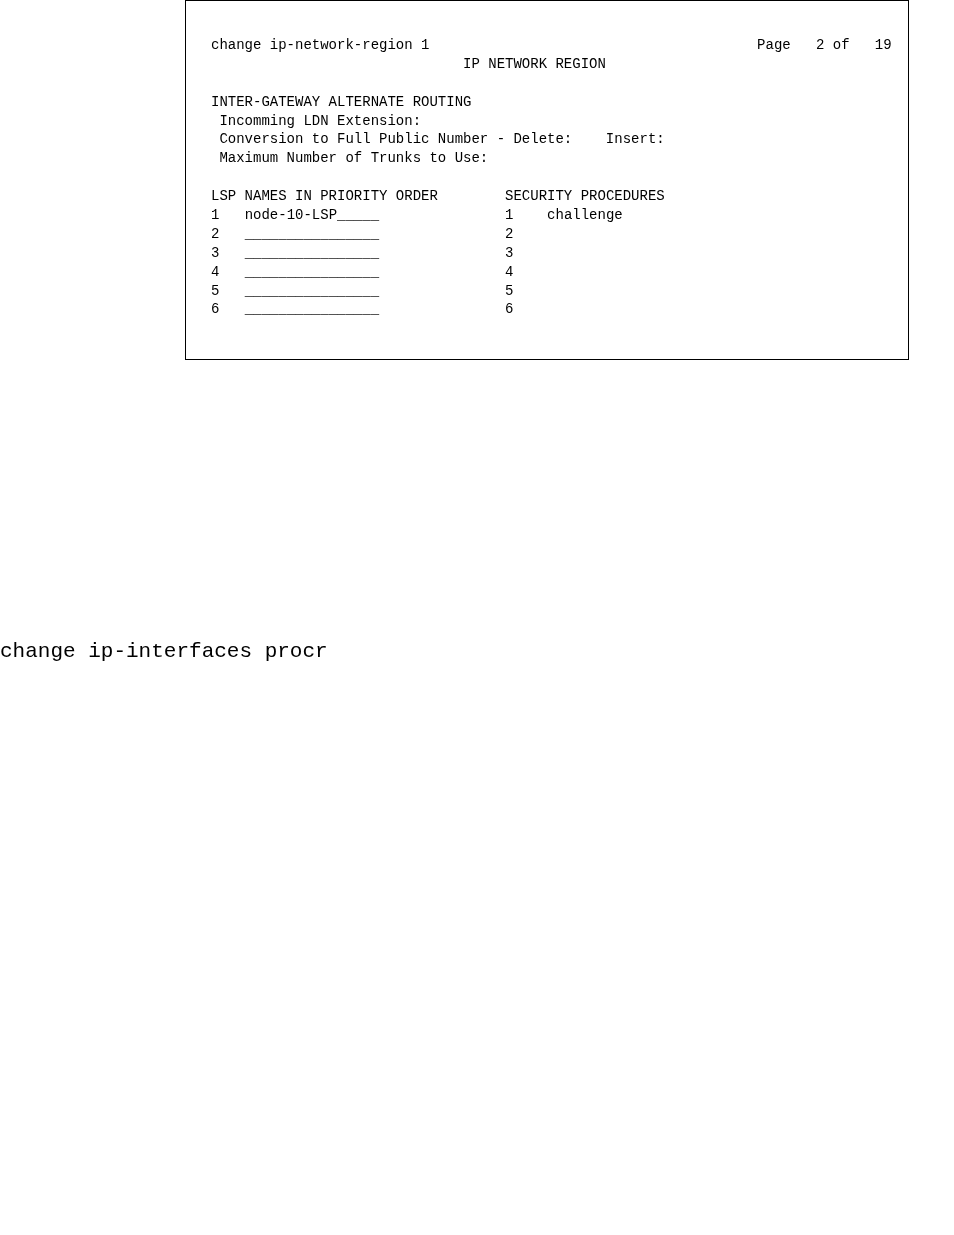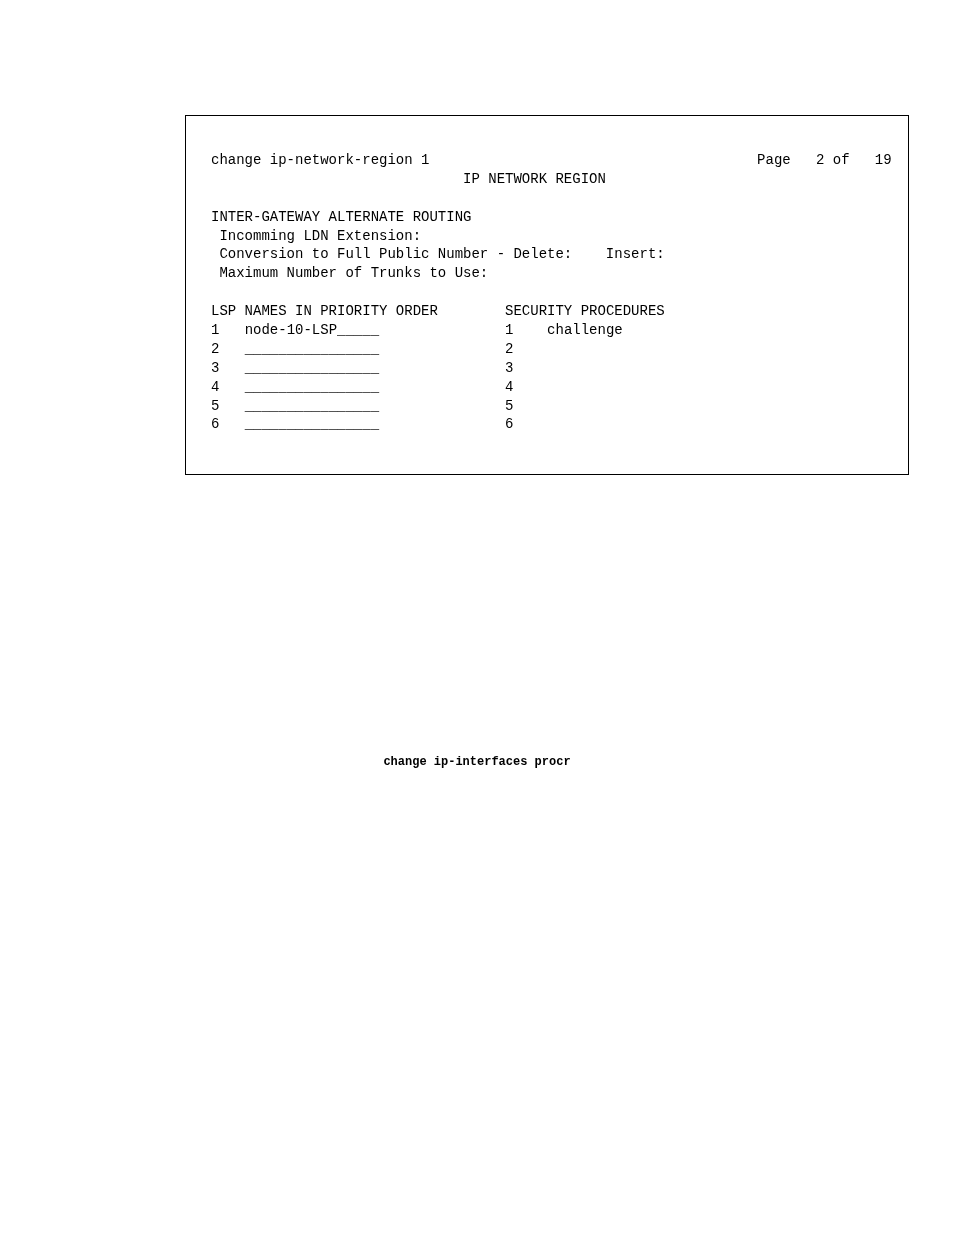"change ip-network-region 1 Page 2" .page { padding-top: 115px -> none }
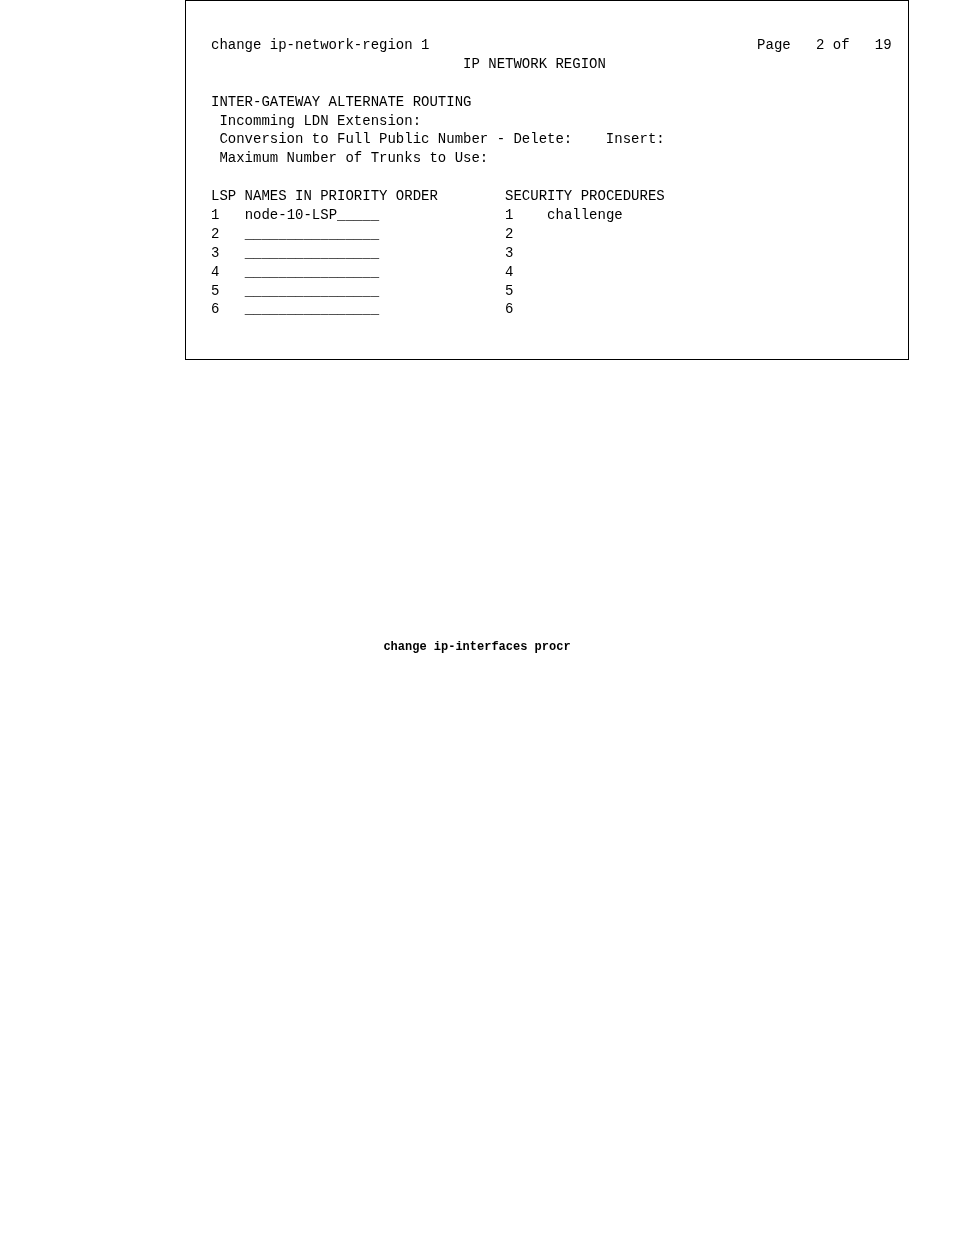"change ip-interfaces procr" .cmd-title { font-size: 12px -> 21px; font-weight: bold -> normal; text-align: center -> none }
